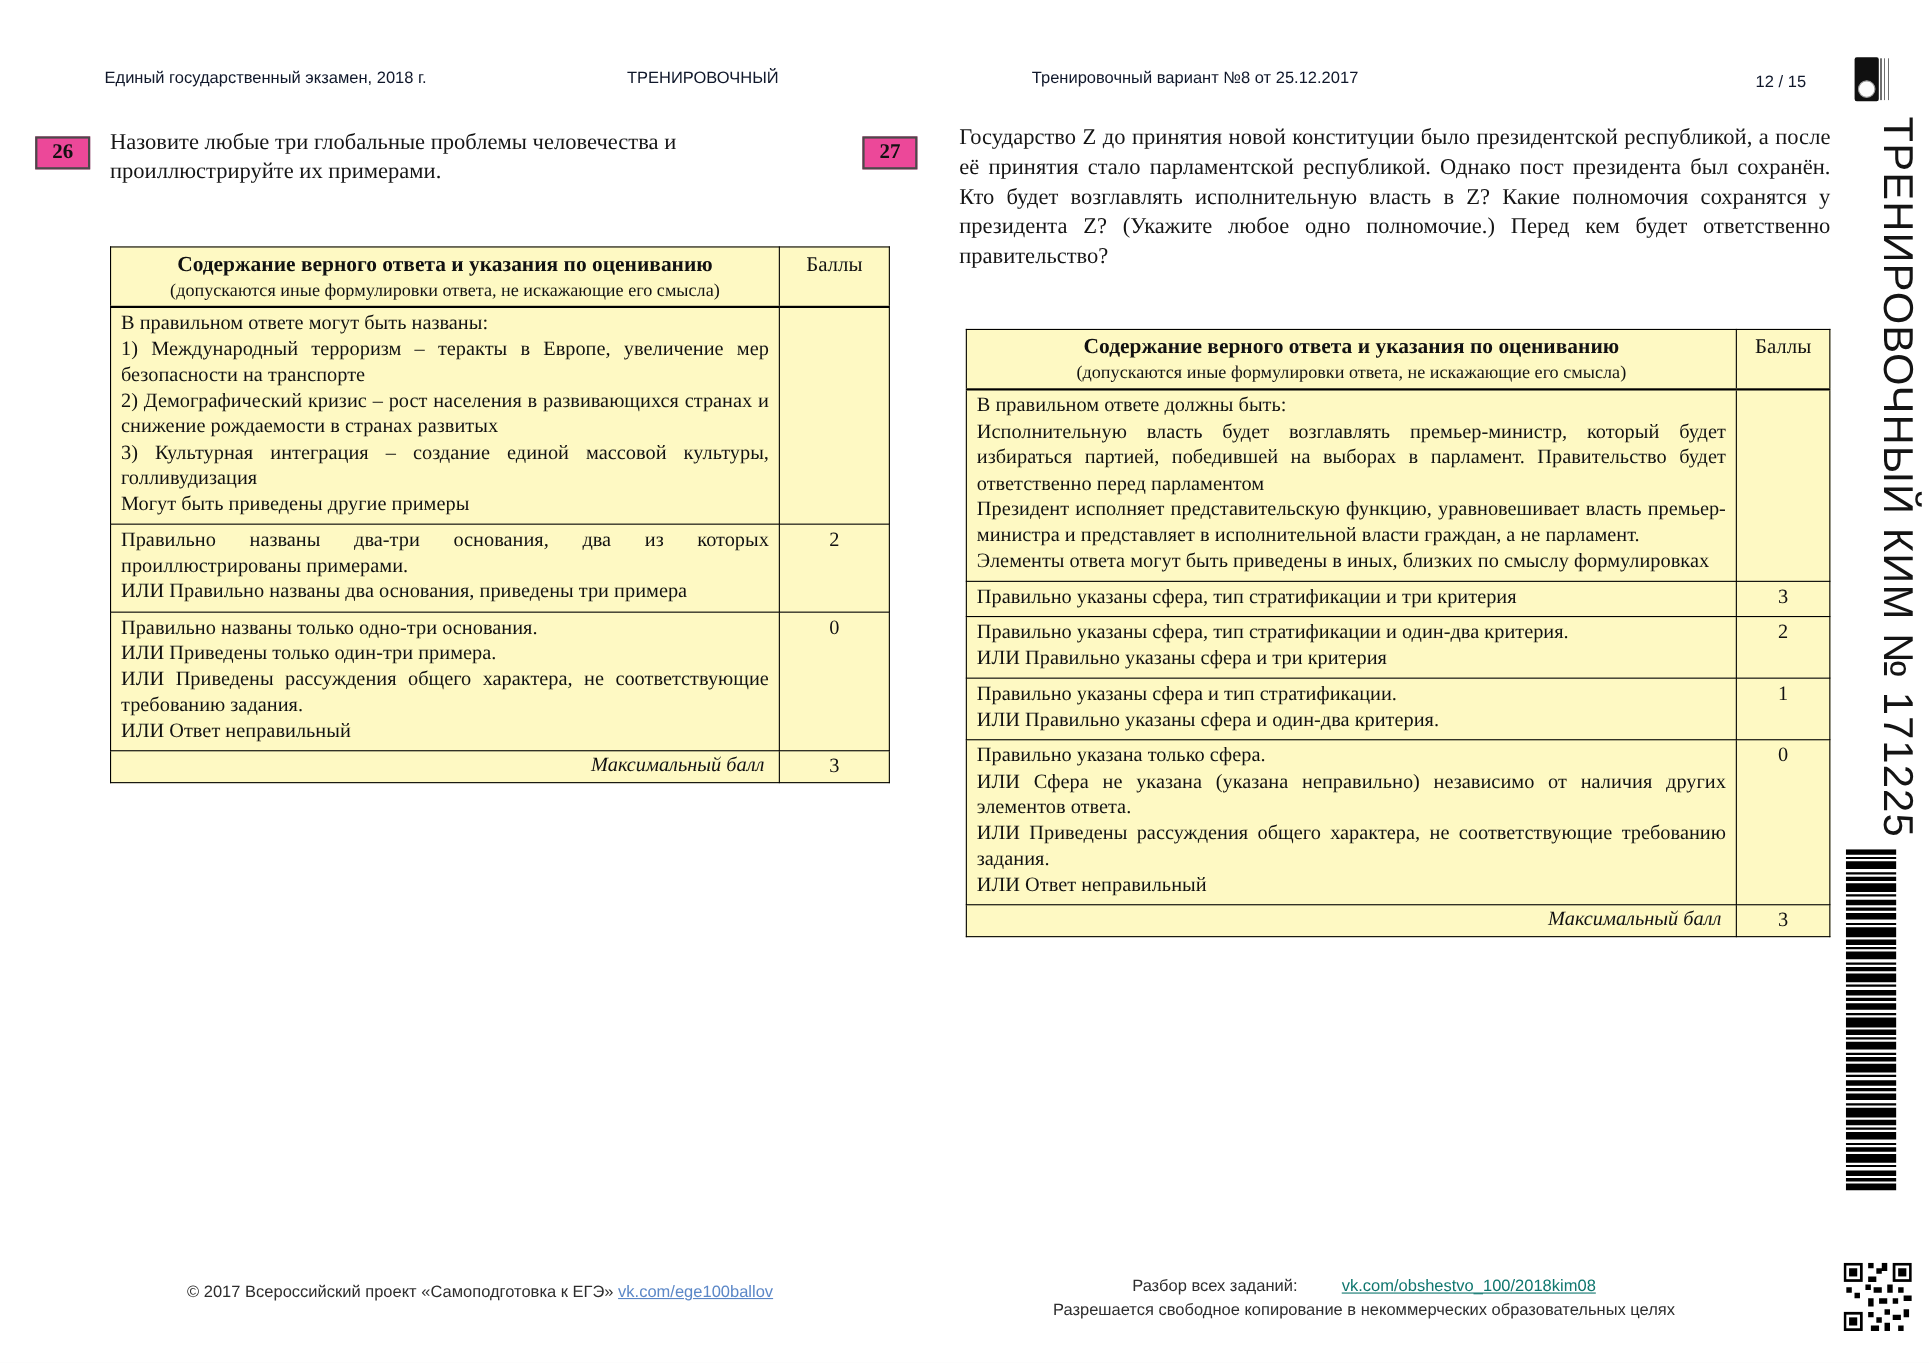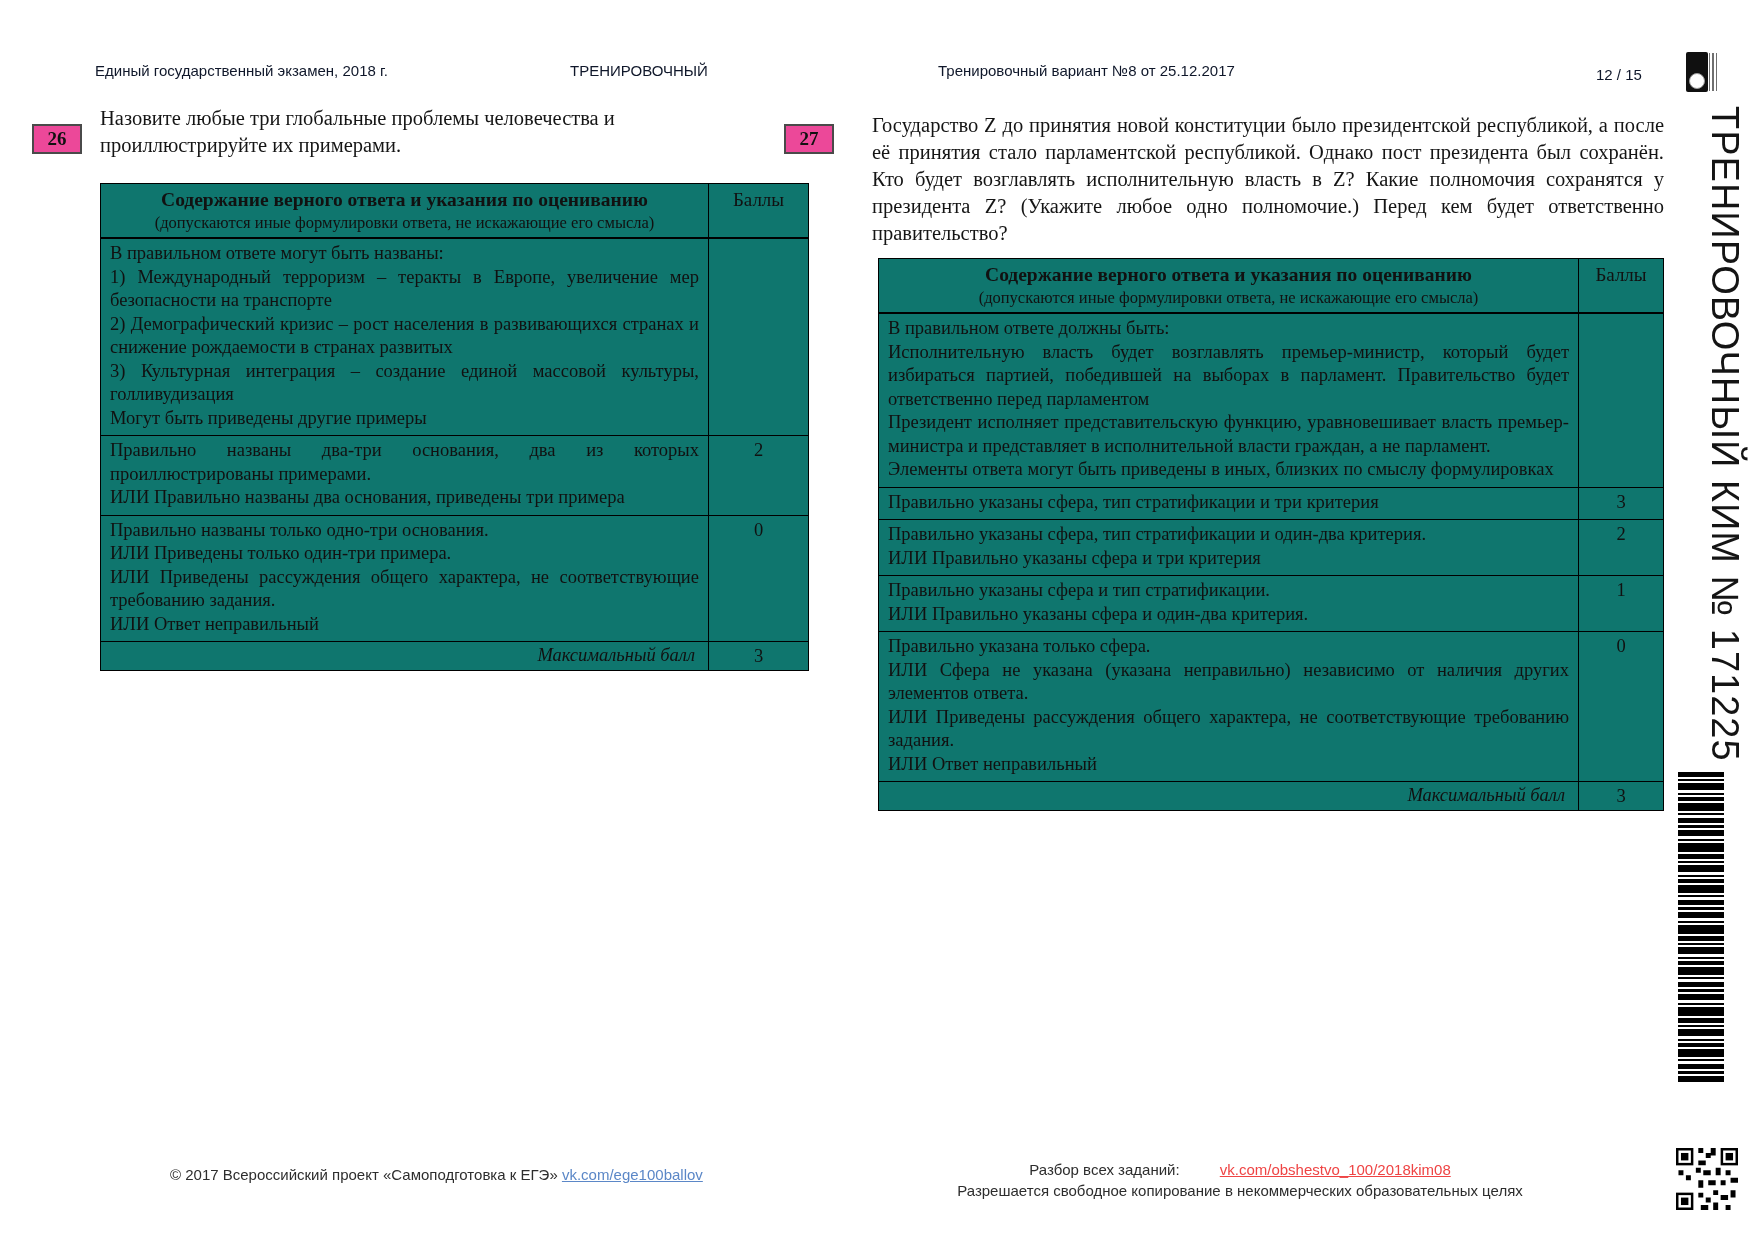"Назовите любые три глобальные проблемы" p.task-text { top: 105px -> 116px }
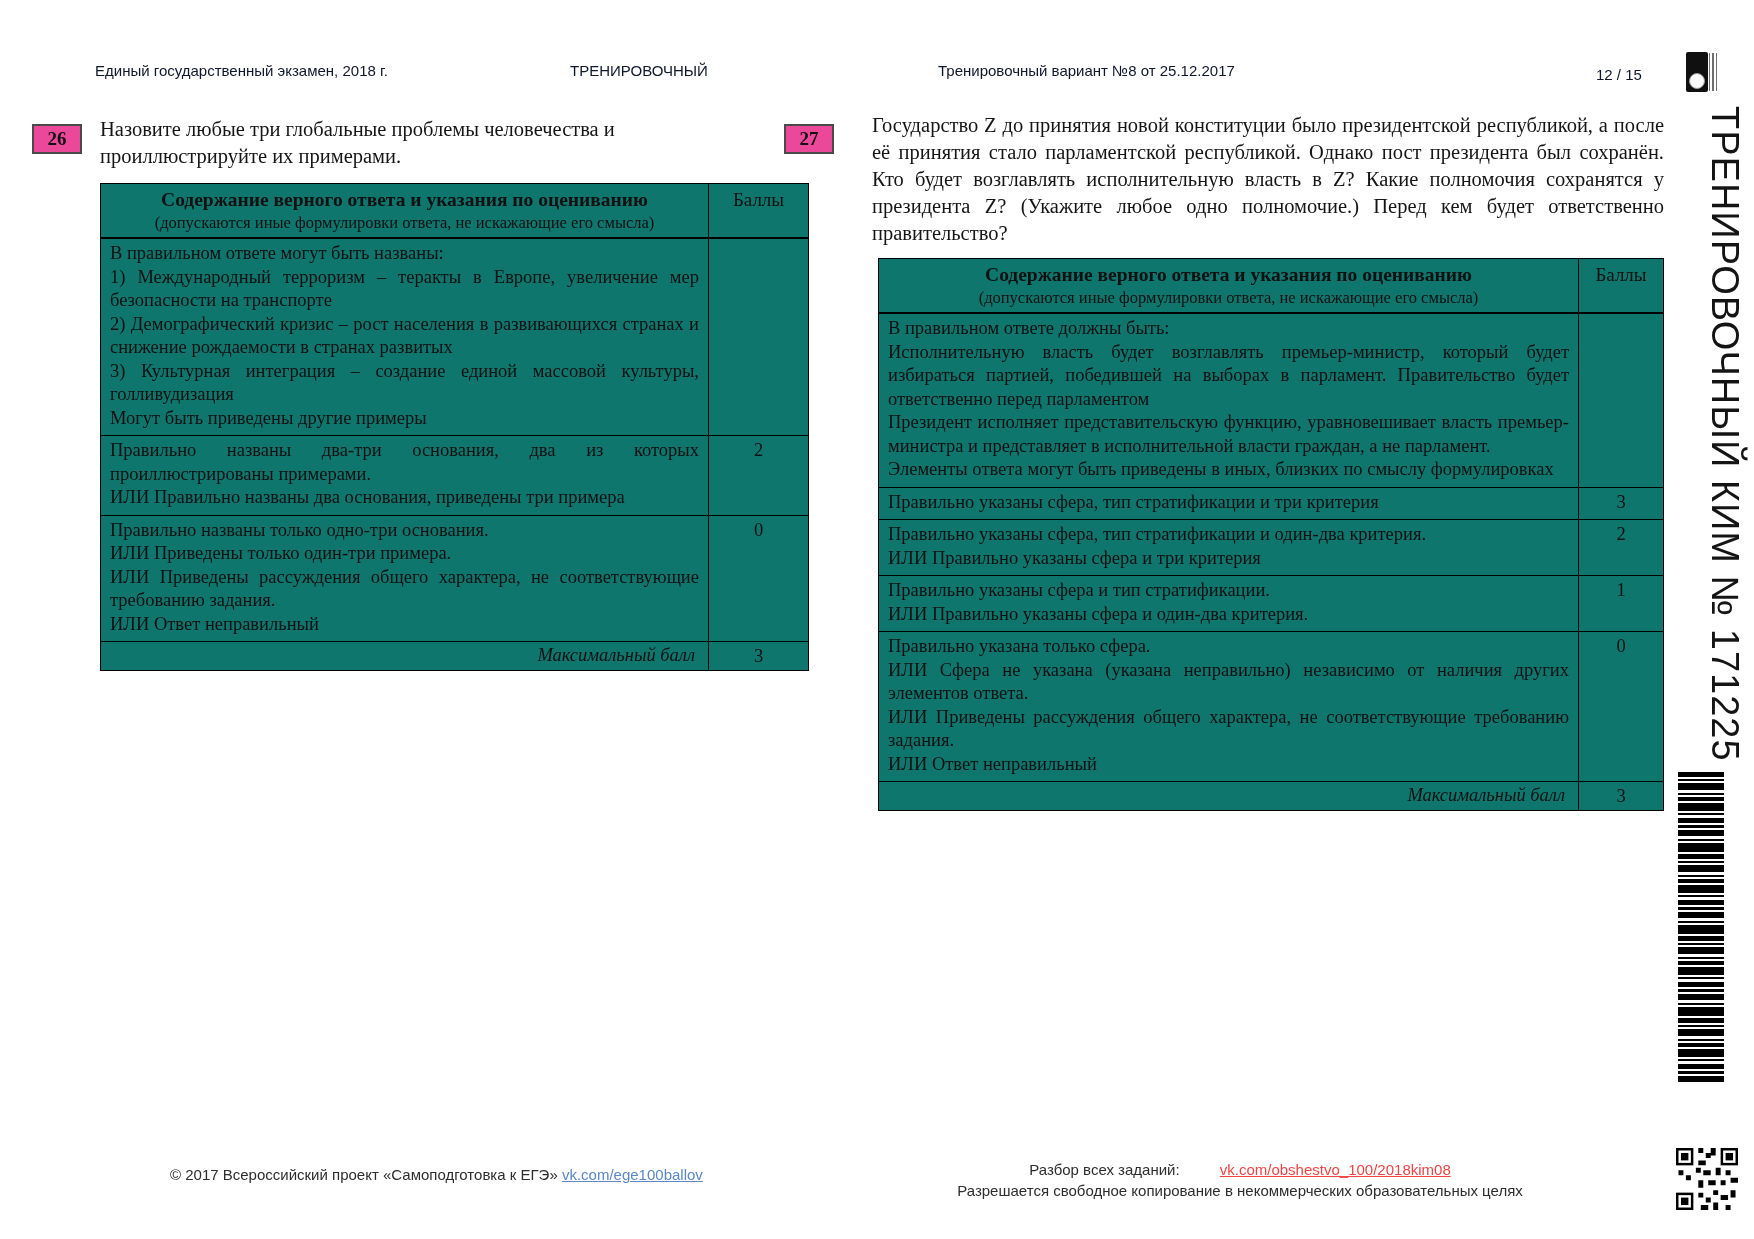"Содержание верного ответа и указания" table.score-tbl { background: #0f766e -> #fef9c3; margin-top: none -> 41px }
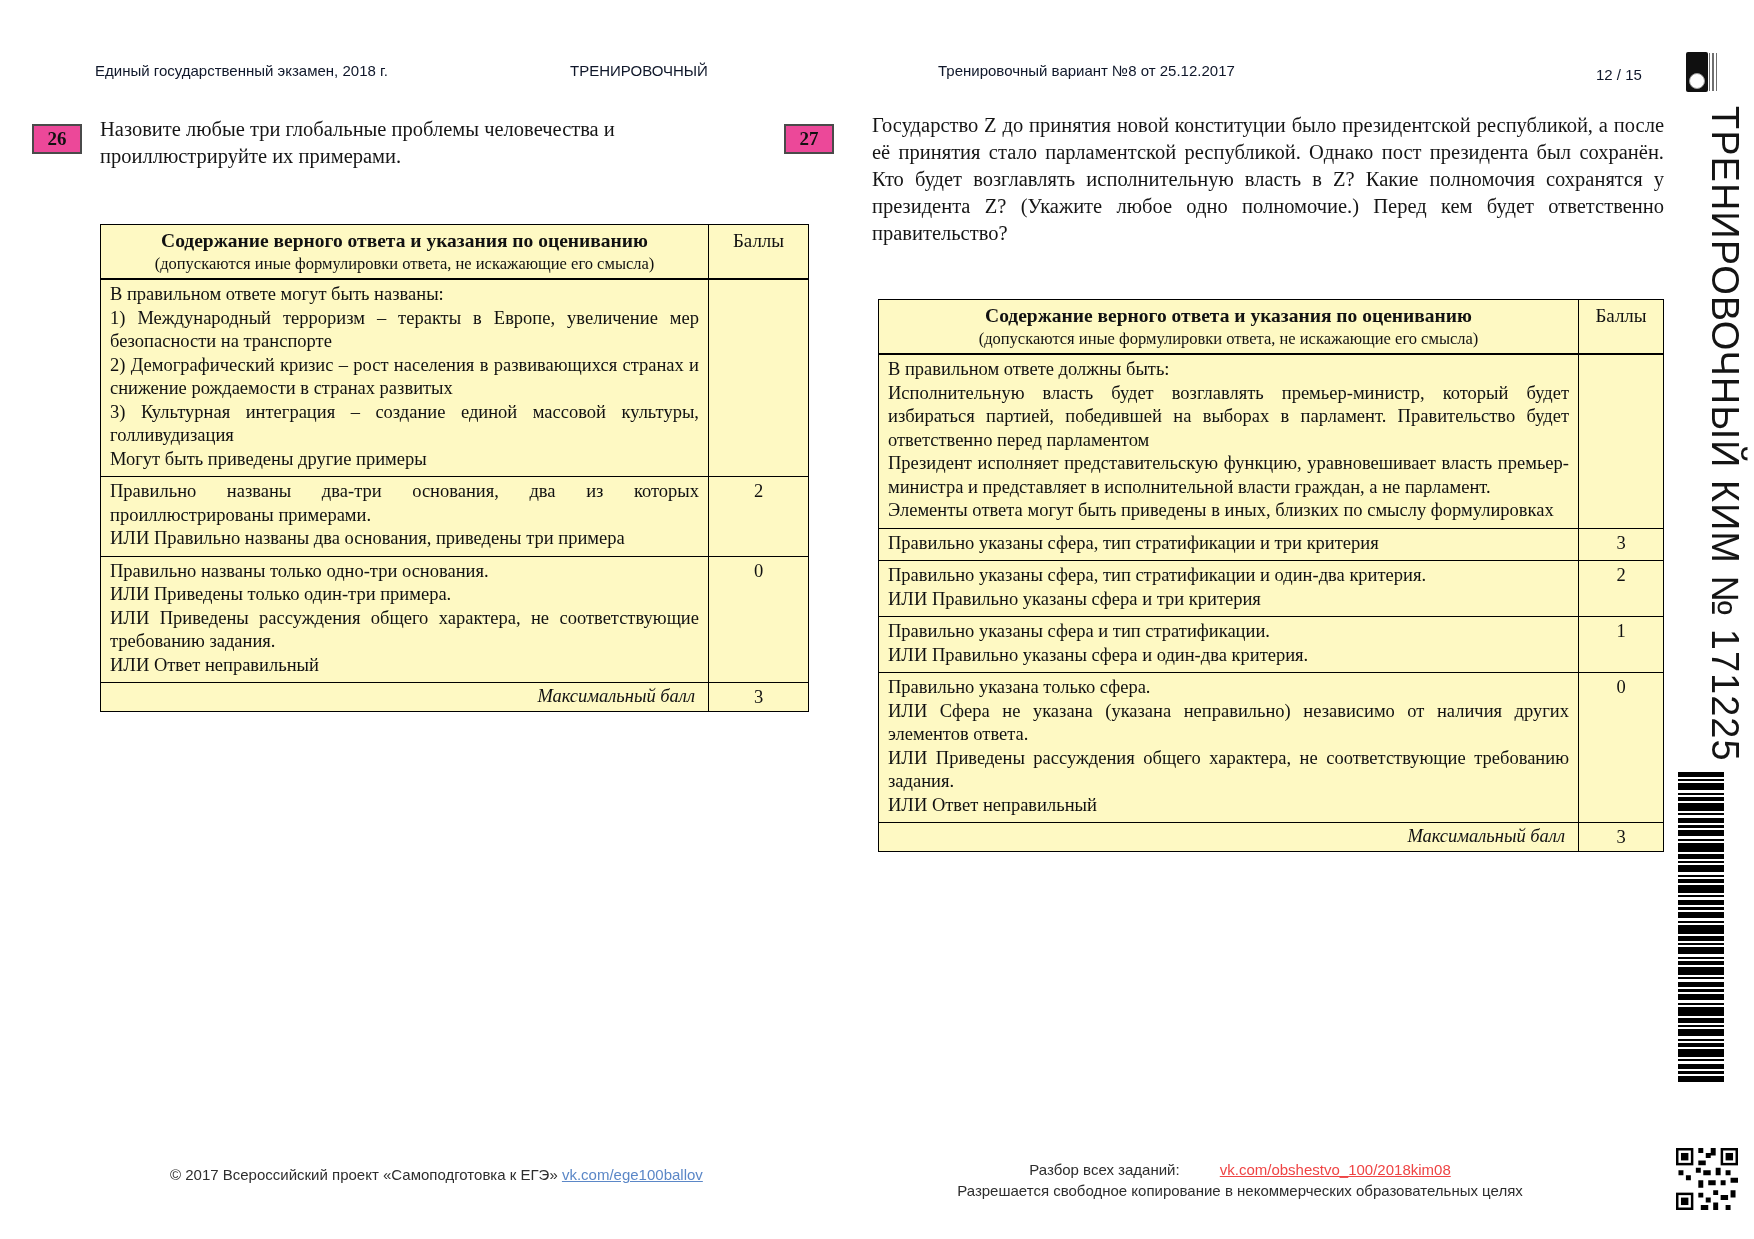"vk.com/obshestvo_100/2018kim08" a.lnk-teal { color: #ef4444 -> #0f766e }
